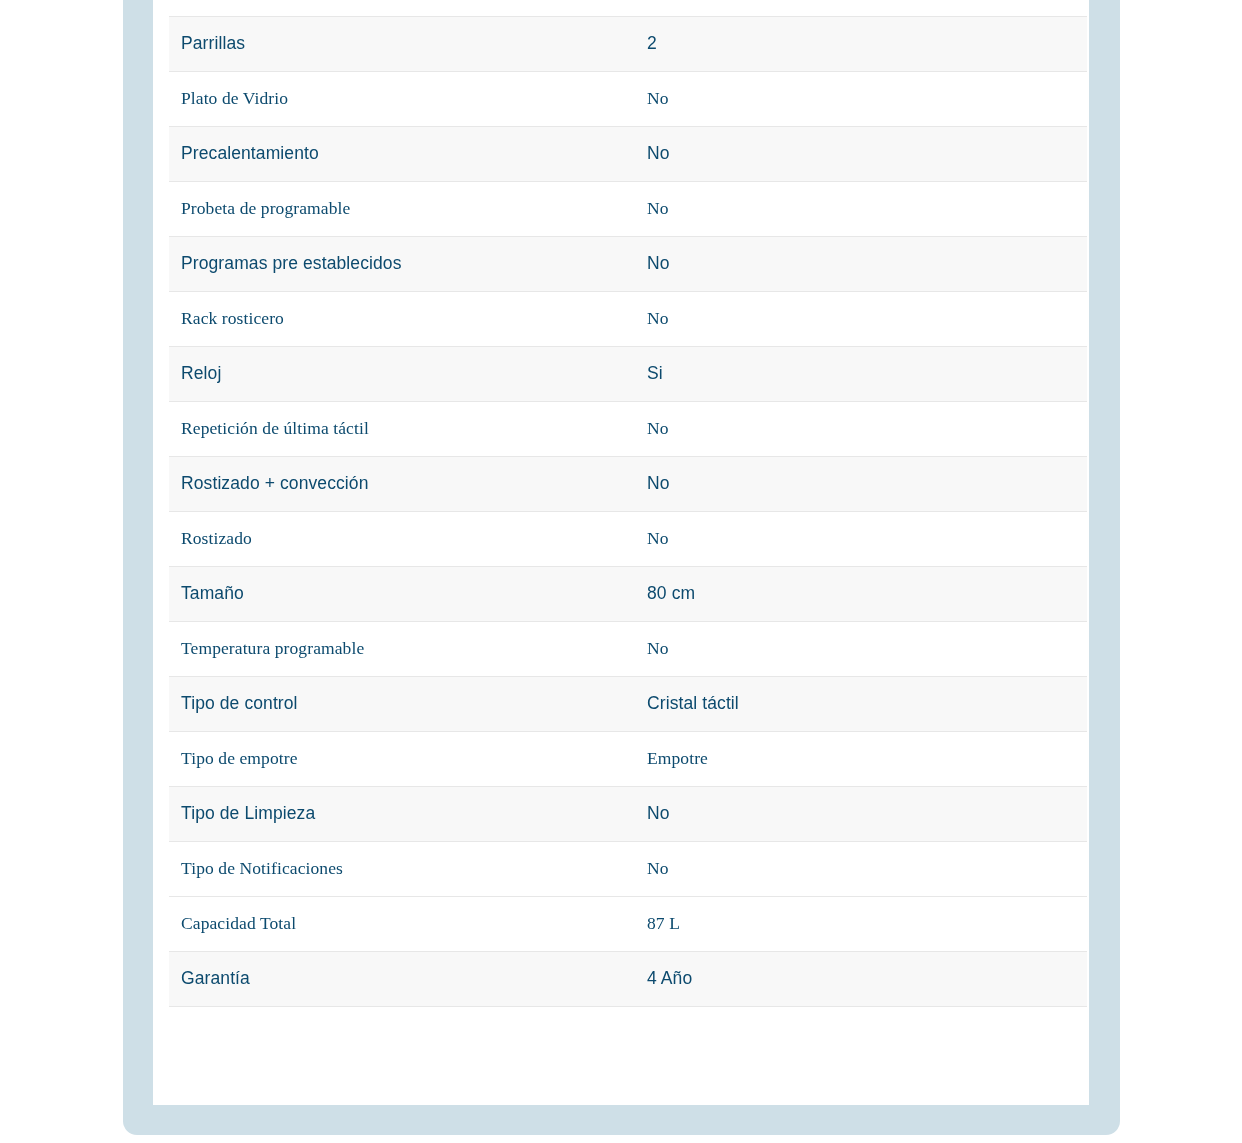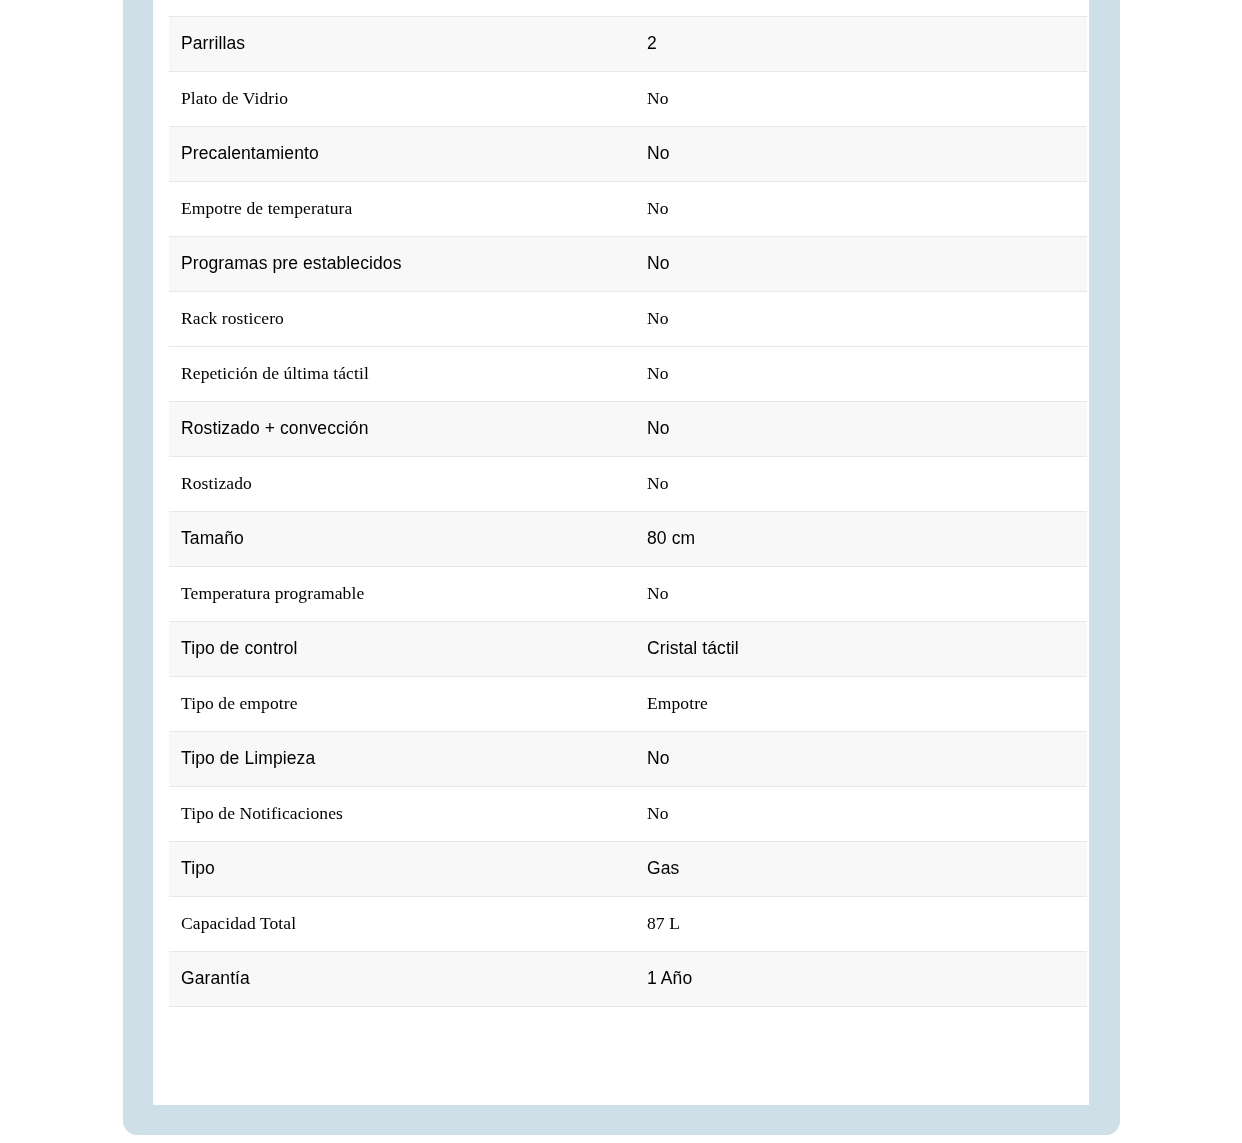"Parrillas" #spec-table td { color: #000000 -> #0c4a6e }
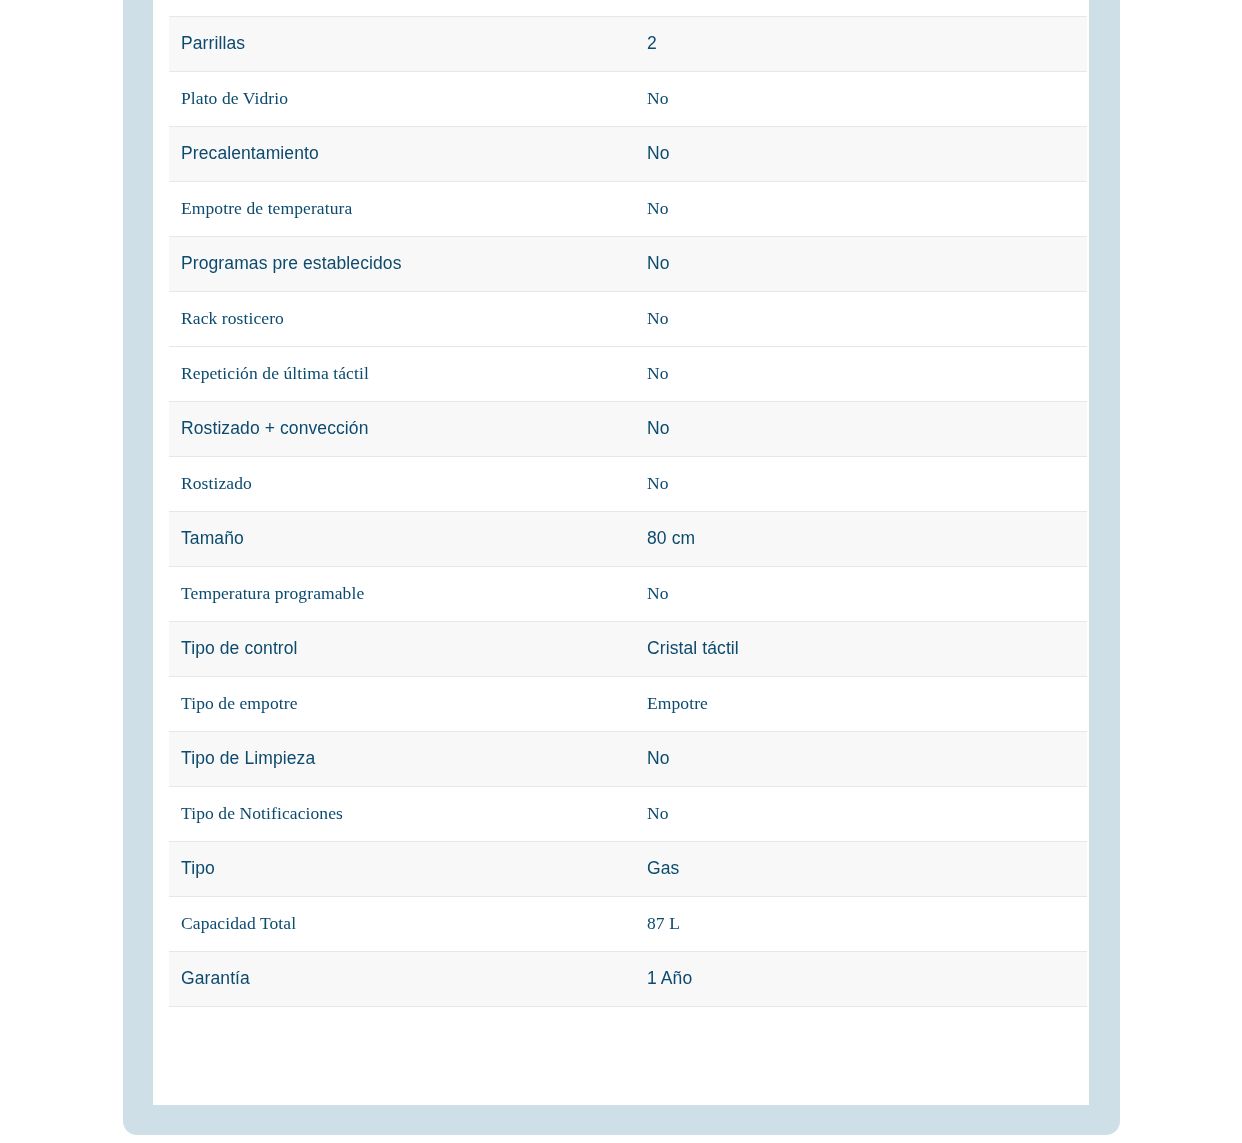"Empotre de temperatura" td.spec-name { text: Empotre de temperatura -> Probeta de programable }
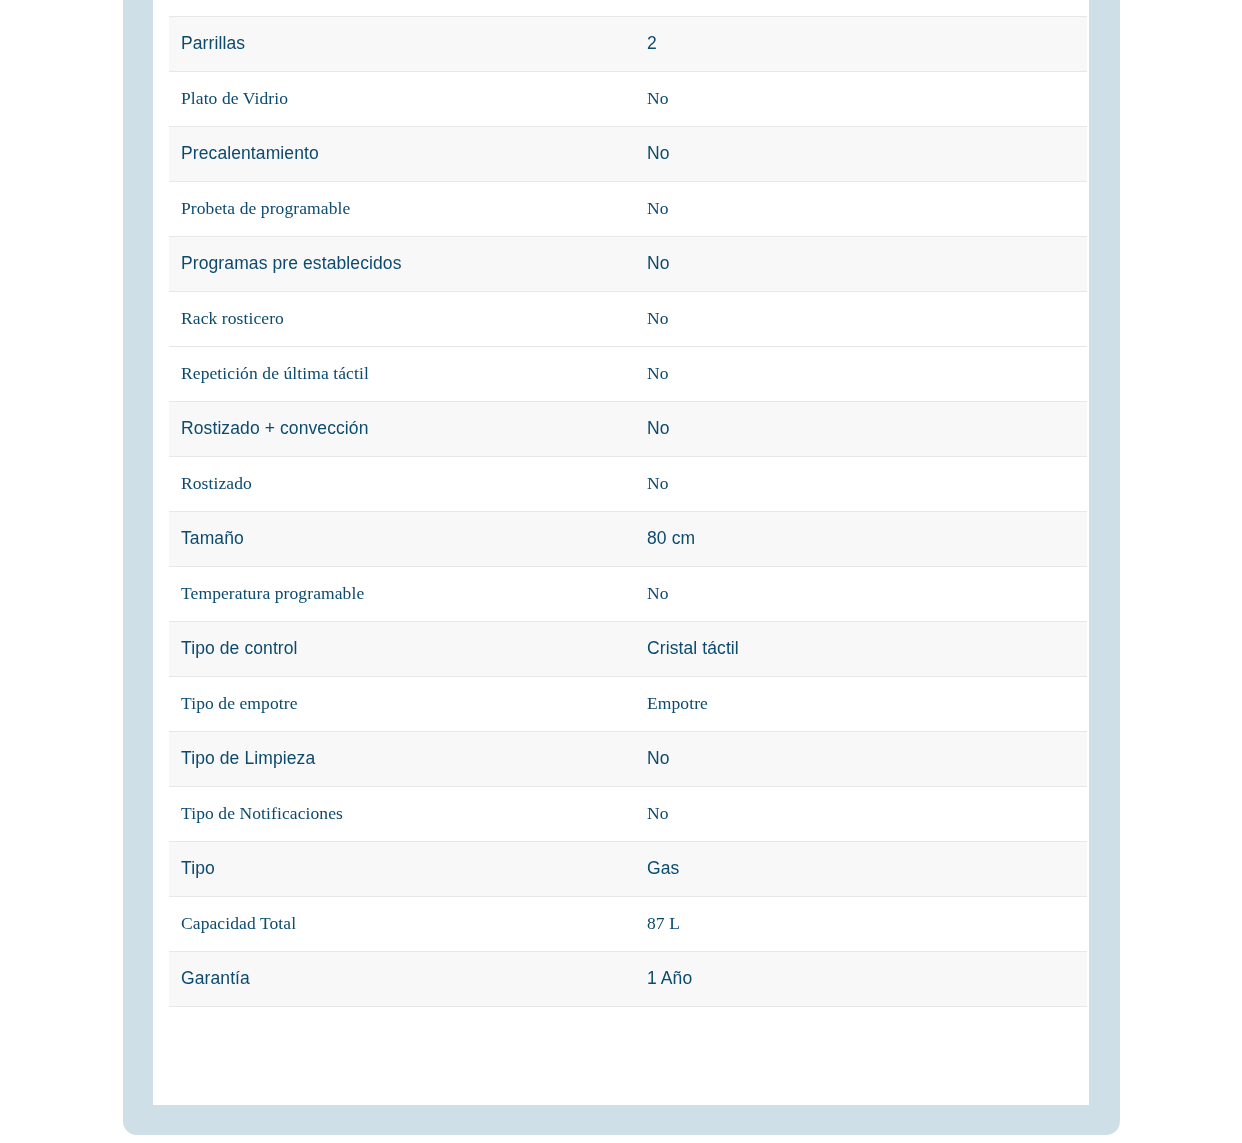"Reloj" tr.striped { html: none -> <tr> <td>Reloj</td> <td>Si</td> </tr> }
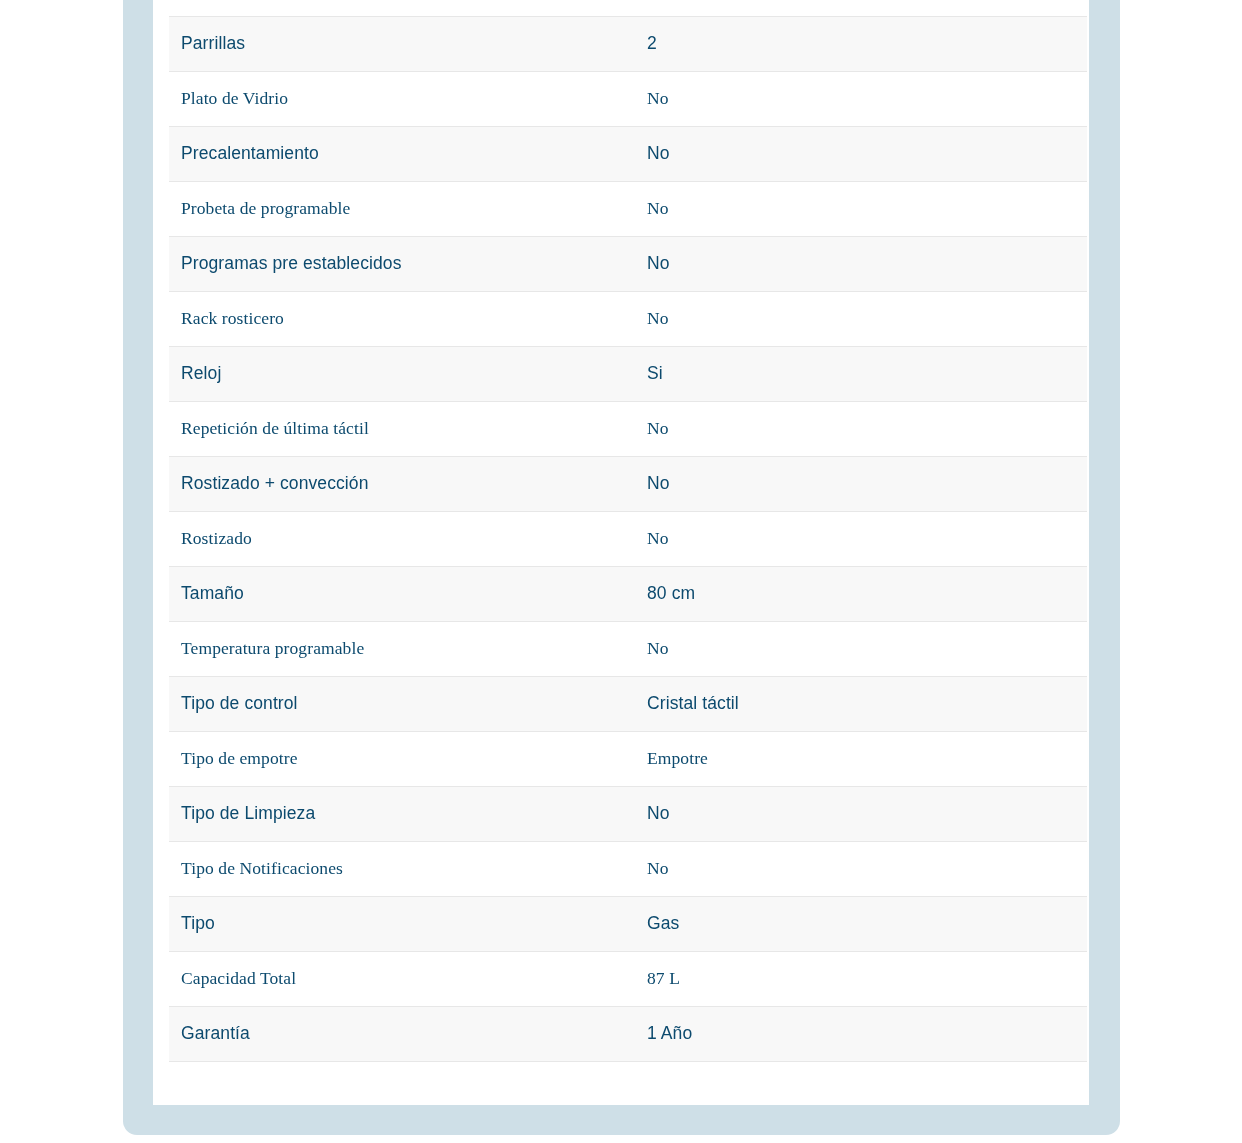"Tipo" tr.striped { html: <tr> <td>Tipo</td> <td>Gas</td> </tr> -> none }
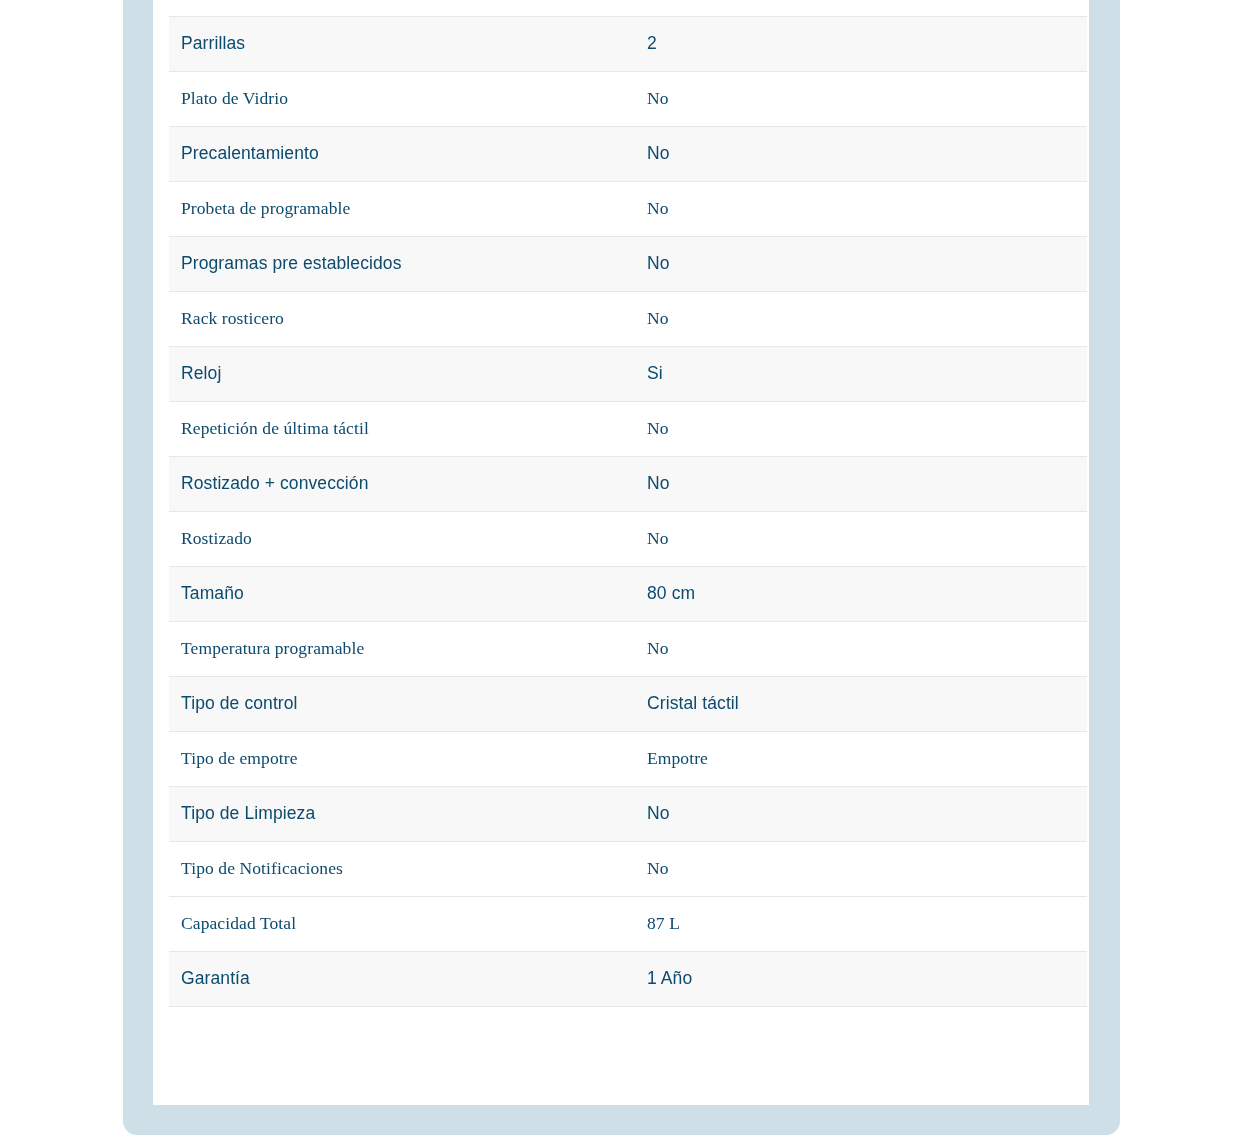"1 Año" td.spec-value { text: 1 -> 4 }
